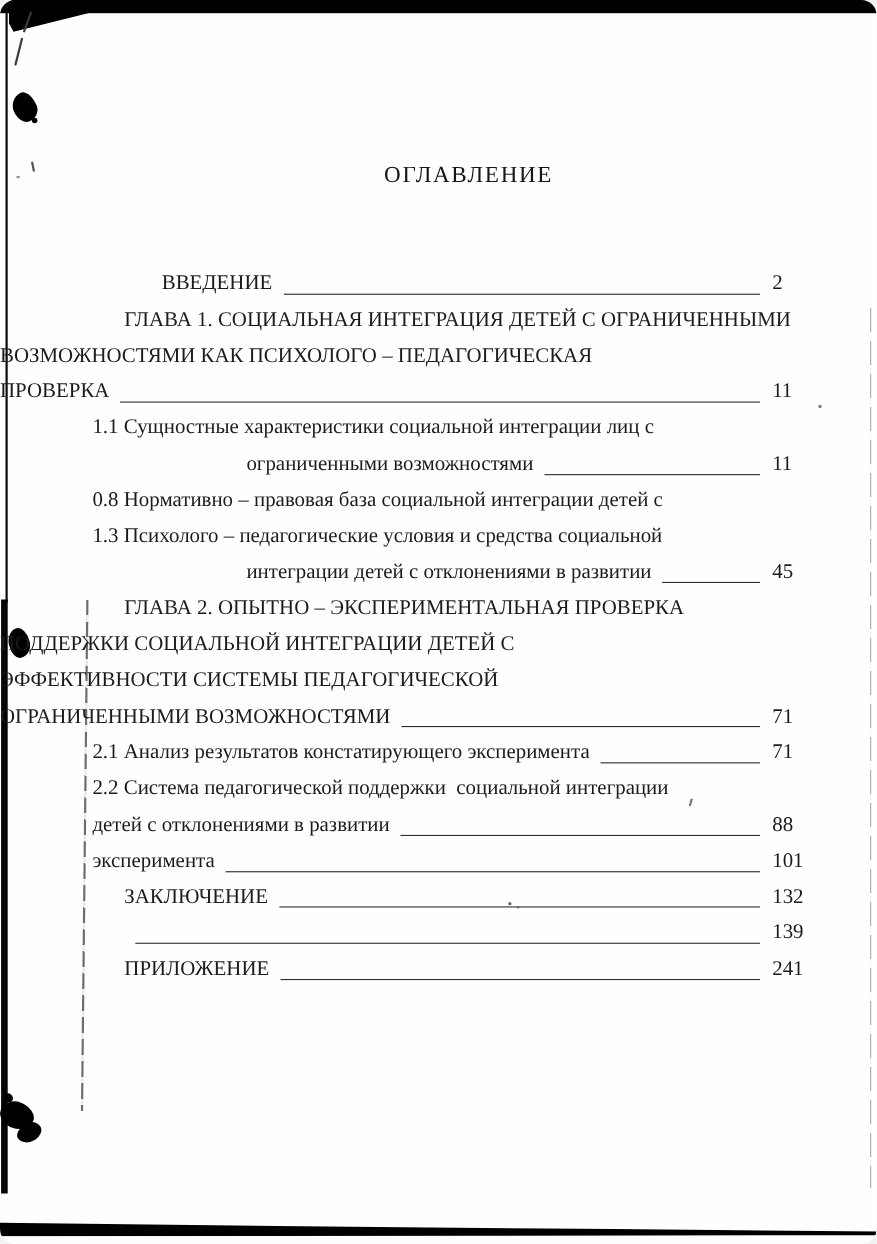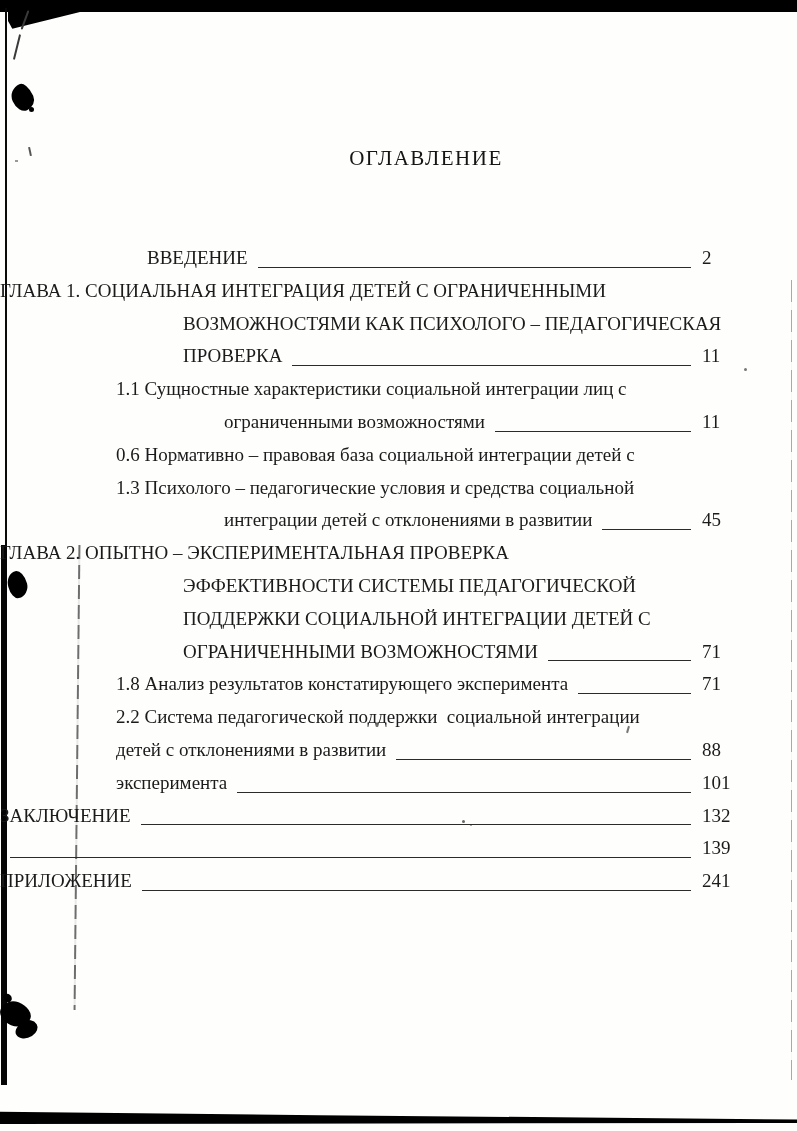"ОГЛАВЛЕНИЕ" .scan-page { border-radius: none -> 14px }
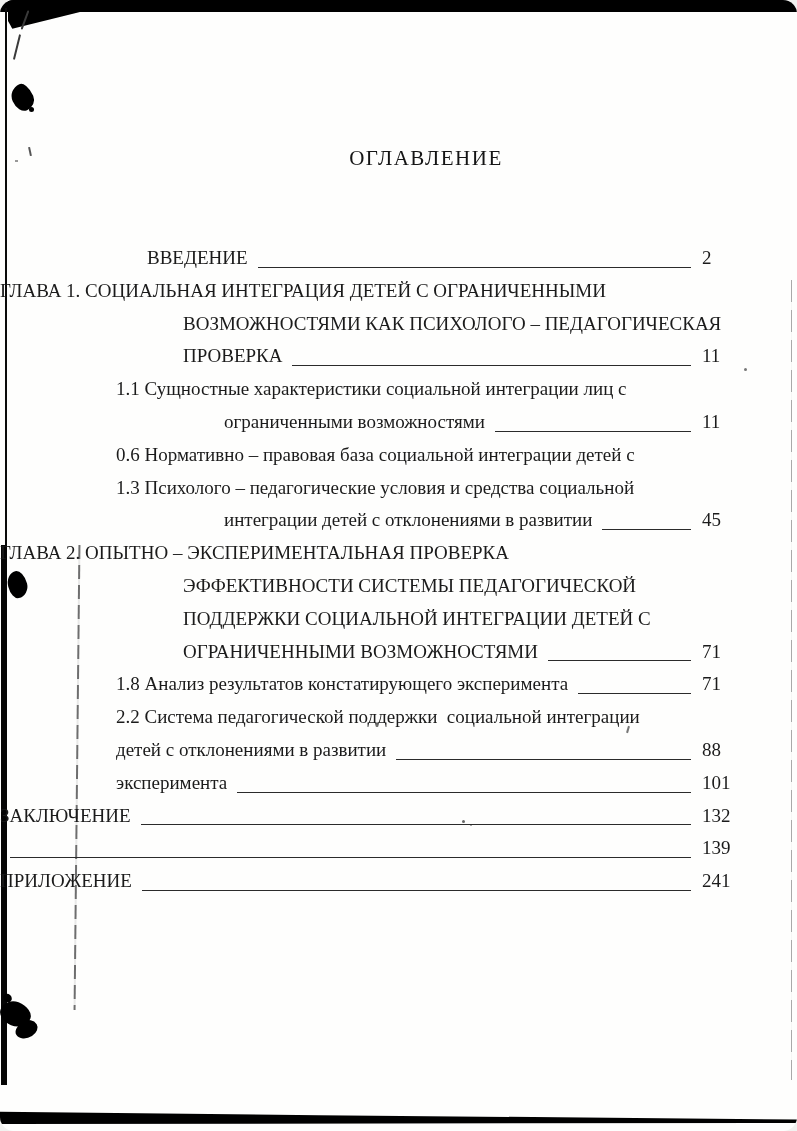"ГЛАВА 1. СОЦИАЛЬНАЯ ИНТЕГРАЦИЯ ДЕТЕЙ" .indent-chapter { padding-left: none -> 113px }
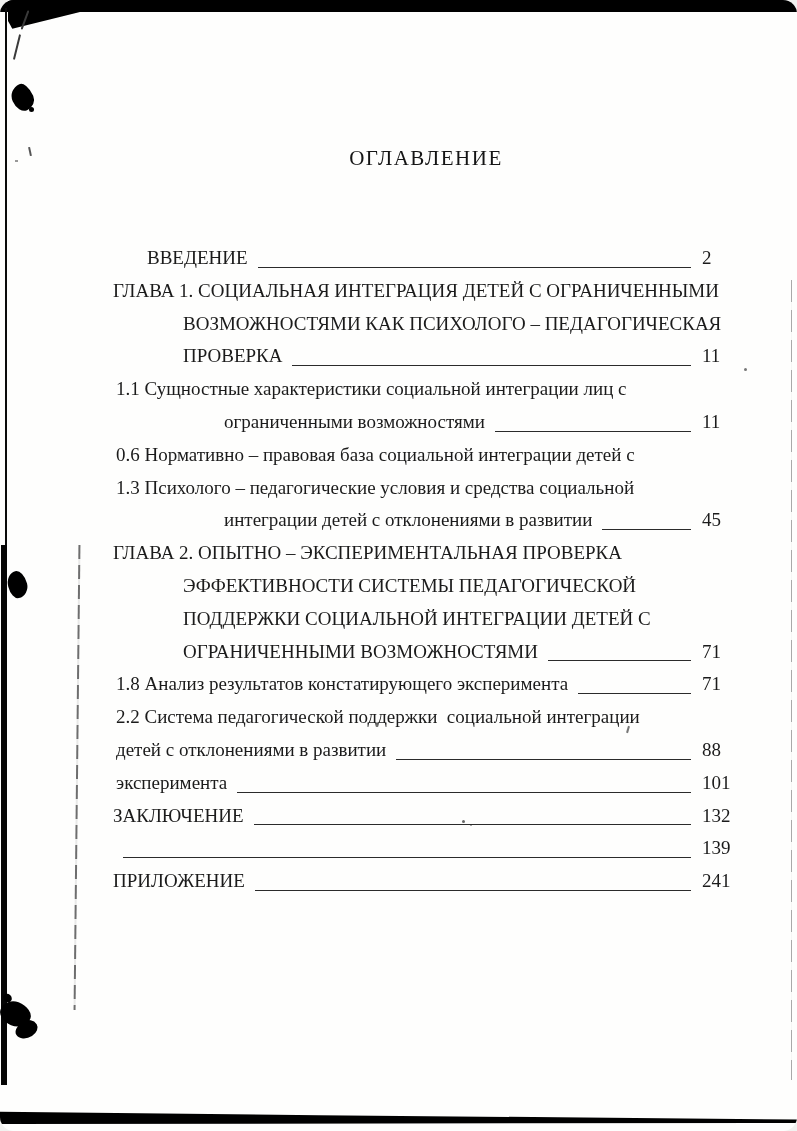"ВОЗМОЖНОСТЯМИ КАК ПСИХОЛОГО –" .indent-chapter-cont { padding-left: 183px -> none }
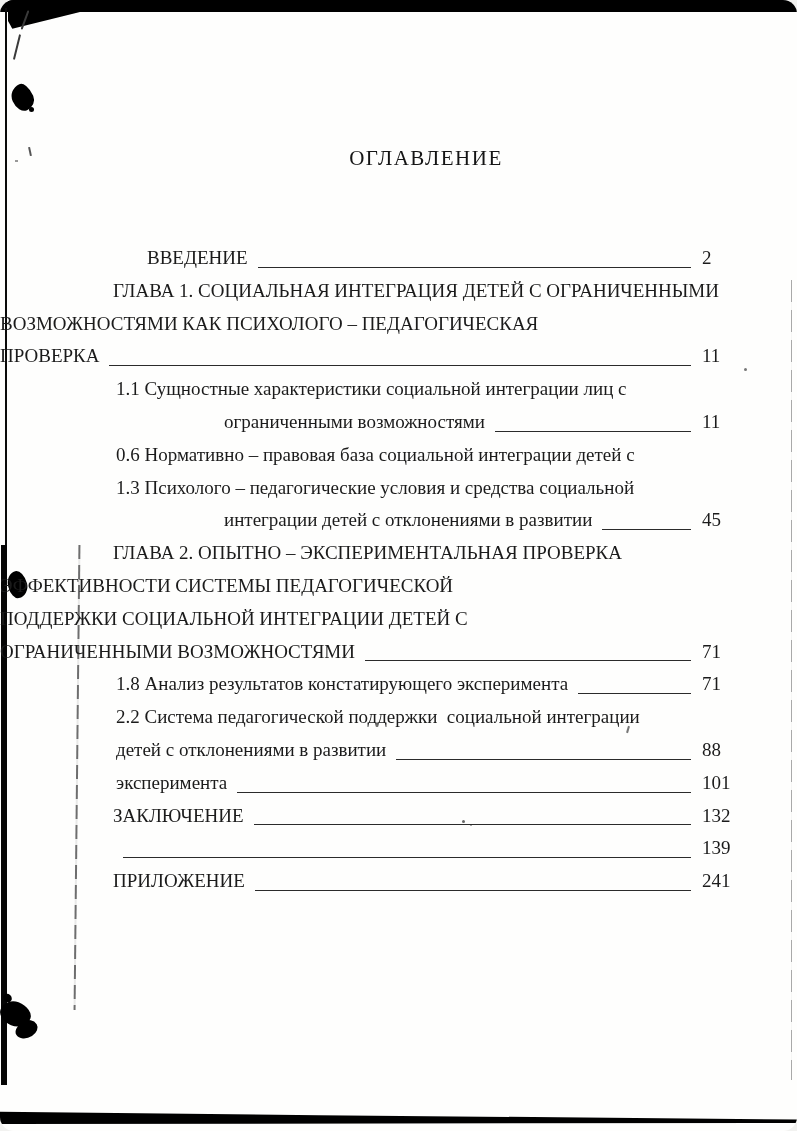"1.1 Сущностные характеристики социальной" .indent-sub { padding-left: 116px -> 84px }
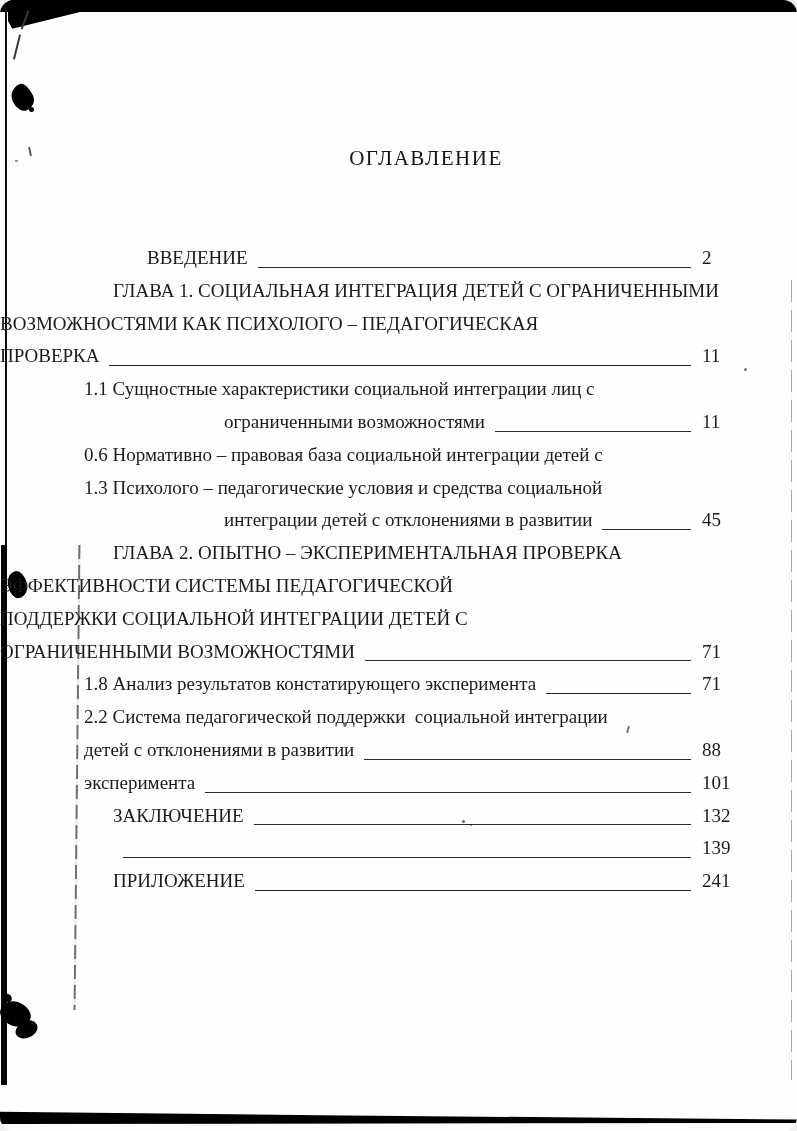"0.6 Нормативно – правовая база" span.text { text: 0.6 -> 0.8 }
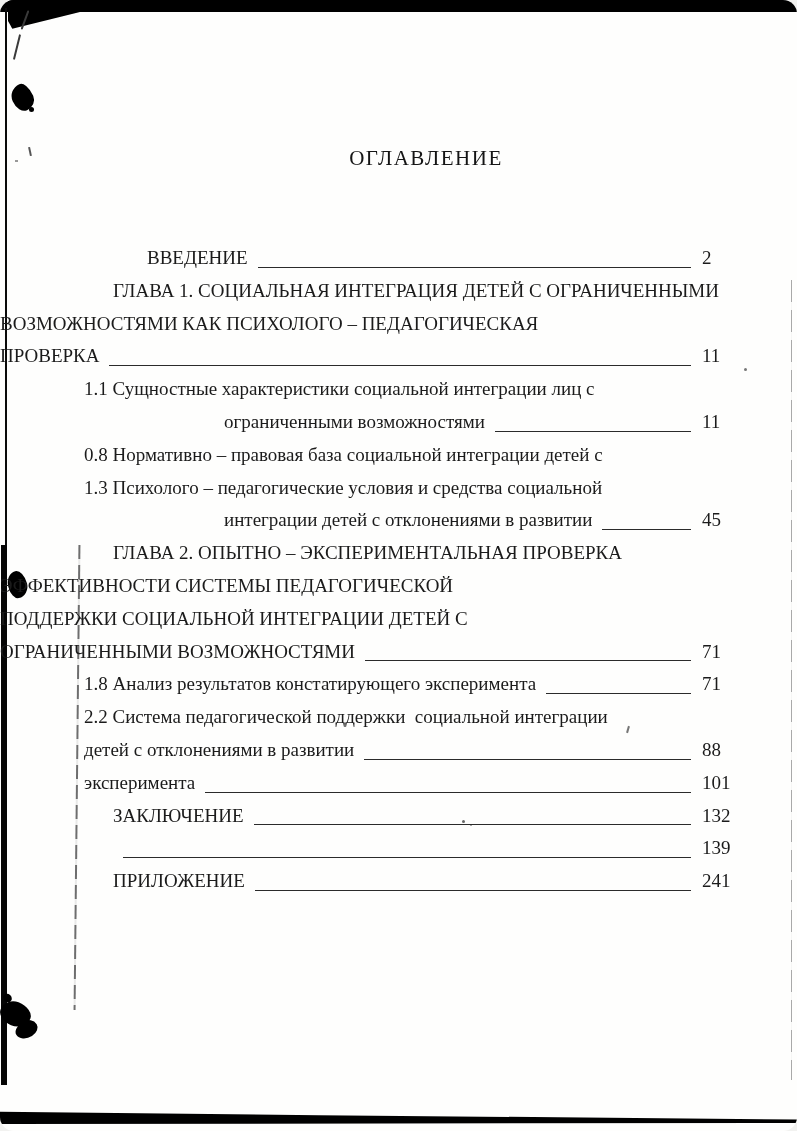"ЭФФЕКТИВНОСТИ СИСТЕМЫ ПЕДАГОГИЧЕСКОЙ" div.row { order: before "ПОДДЕРЖКИ СОЦИАЛЬНОЙ ИНТЕГРАЦИИ ДЕТЕЙ С" -> after "ПОДДЕРЖКИ СОЦИАЛЬНОЙ ИНТЕГРАЦИИ ДЕТЕЙ С" }
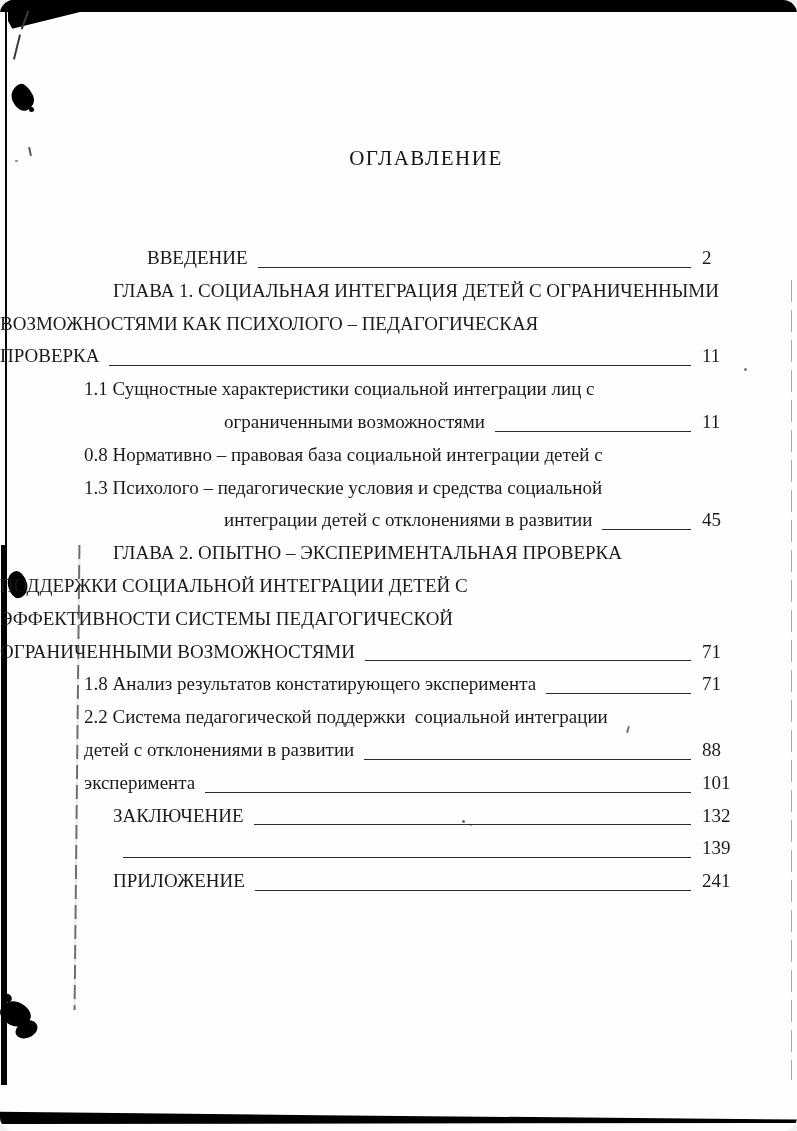"1.8 Анализ результатов констатирующего" span.text { text: 1.8 -> 2.1 }
